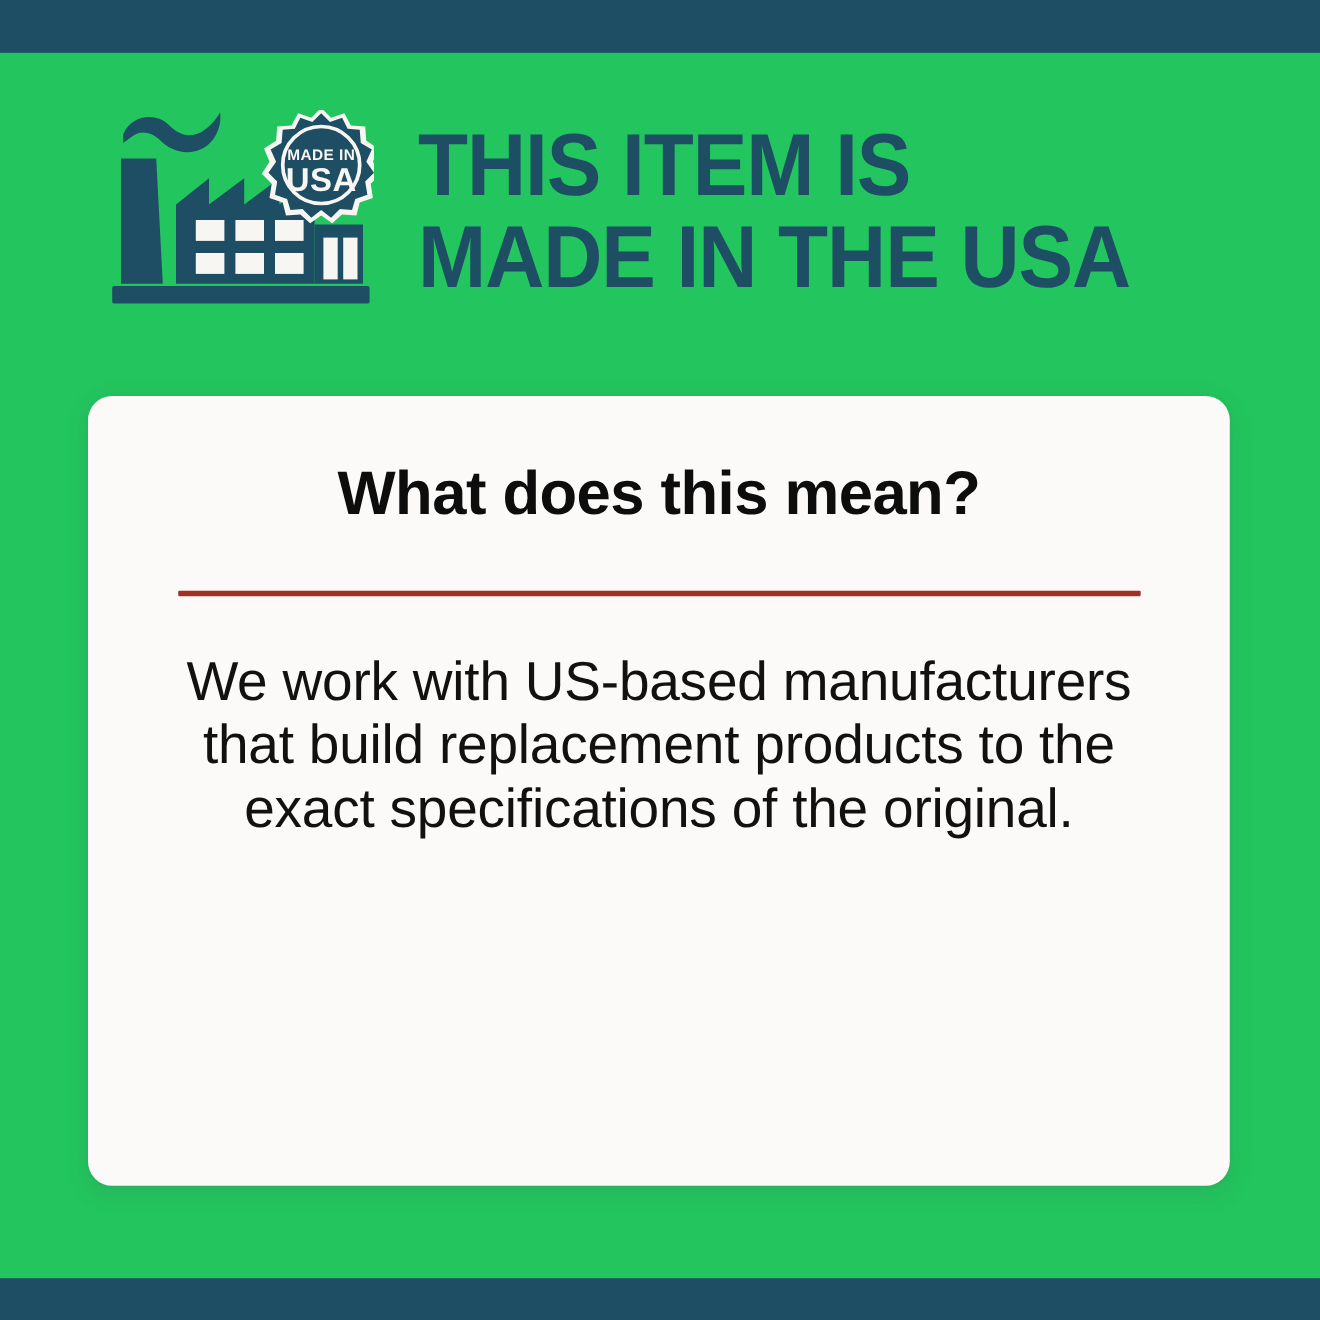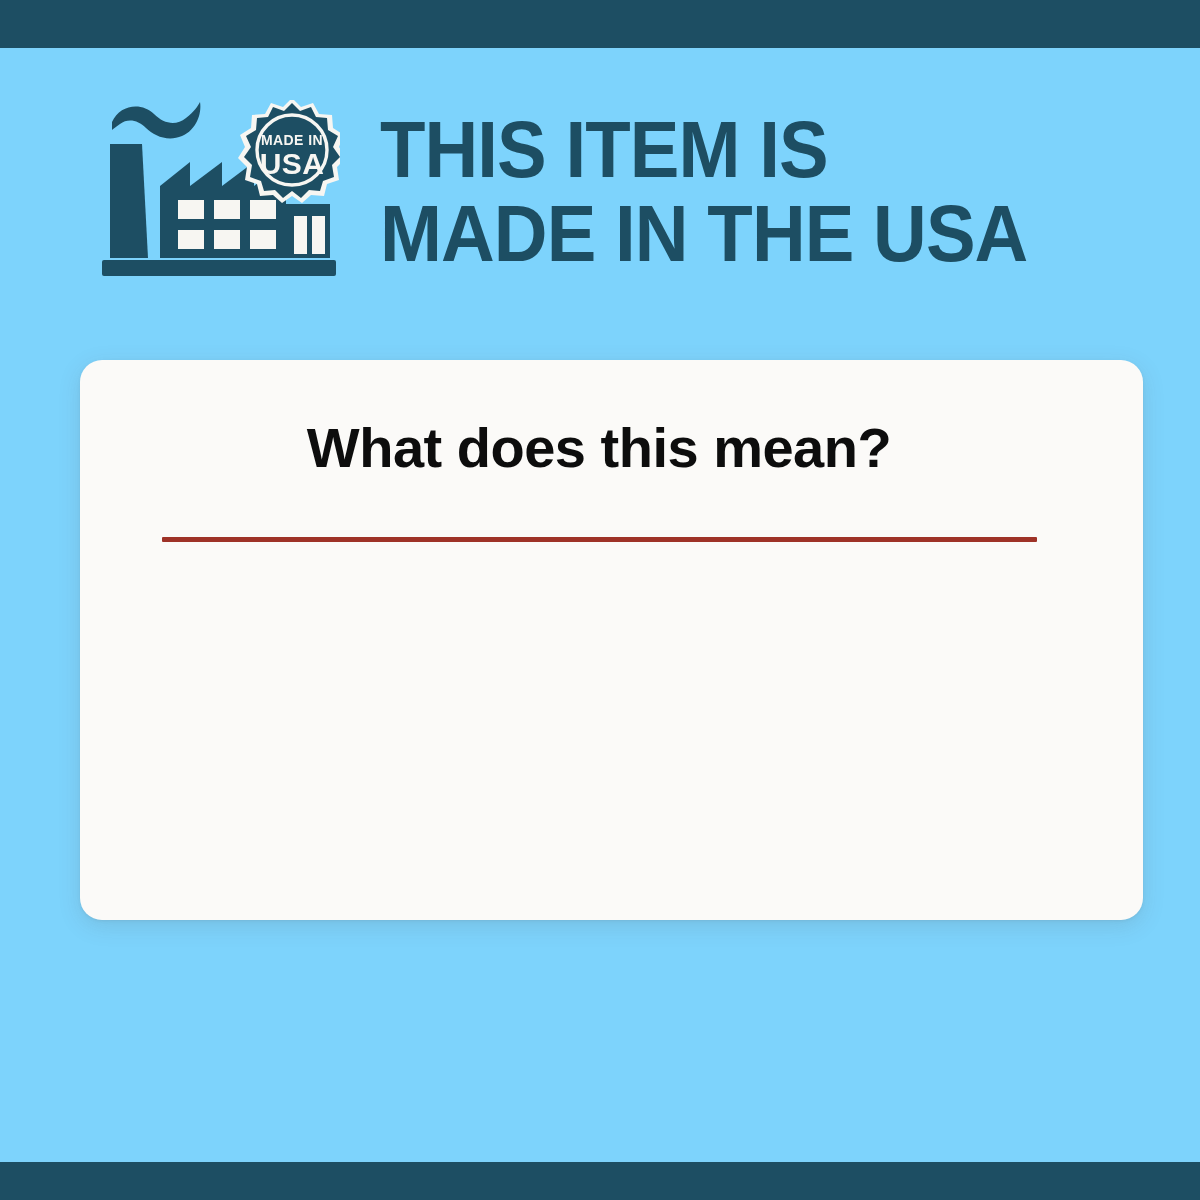"MADE IN" #page { background: #7dd3fc -> #22c55e }
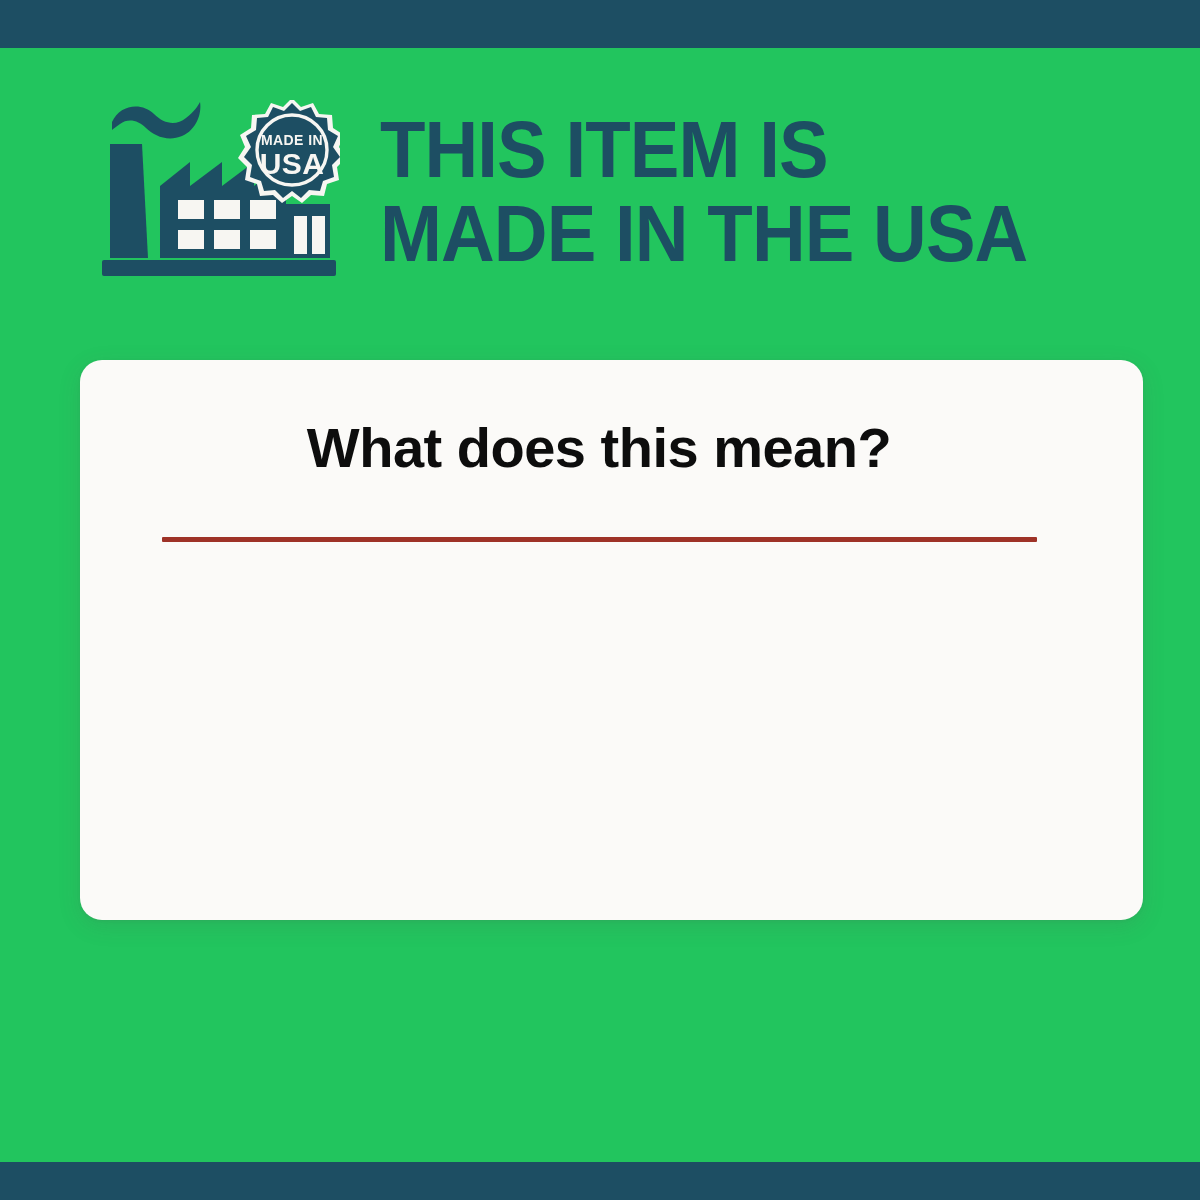"What does this mean?" .card { height: 560px -> 718px; padding-left: 25px -> none }
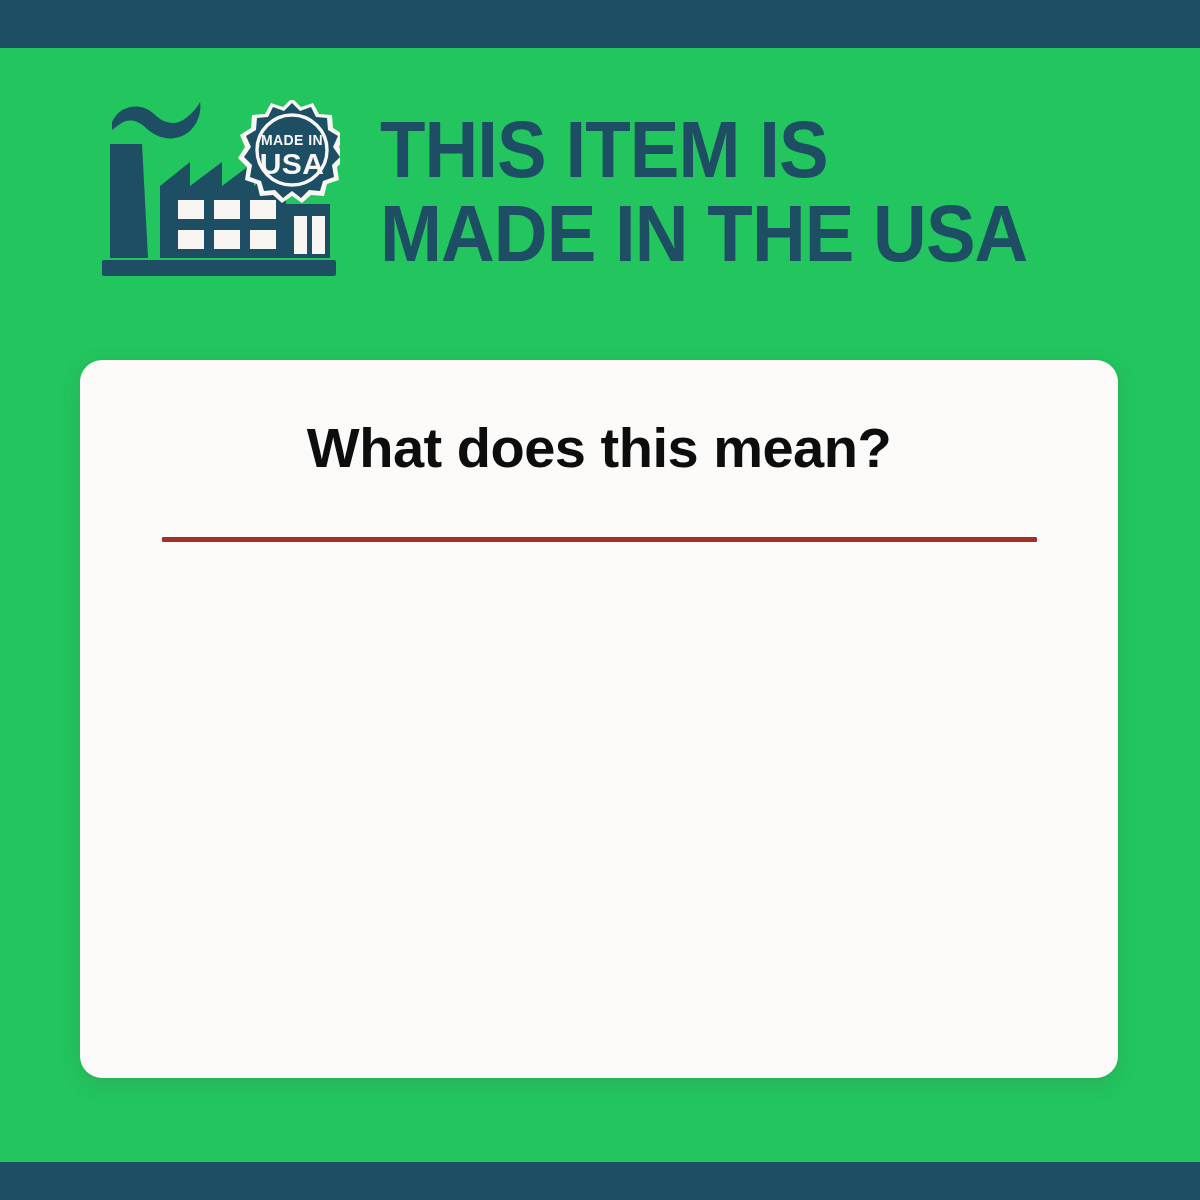"We work with US-based manufacturers" div.body-text { html: none -> <div>We work with US-based manufacturers that build replacement products to the exact specifications of the original.</div> }
